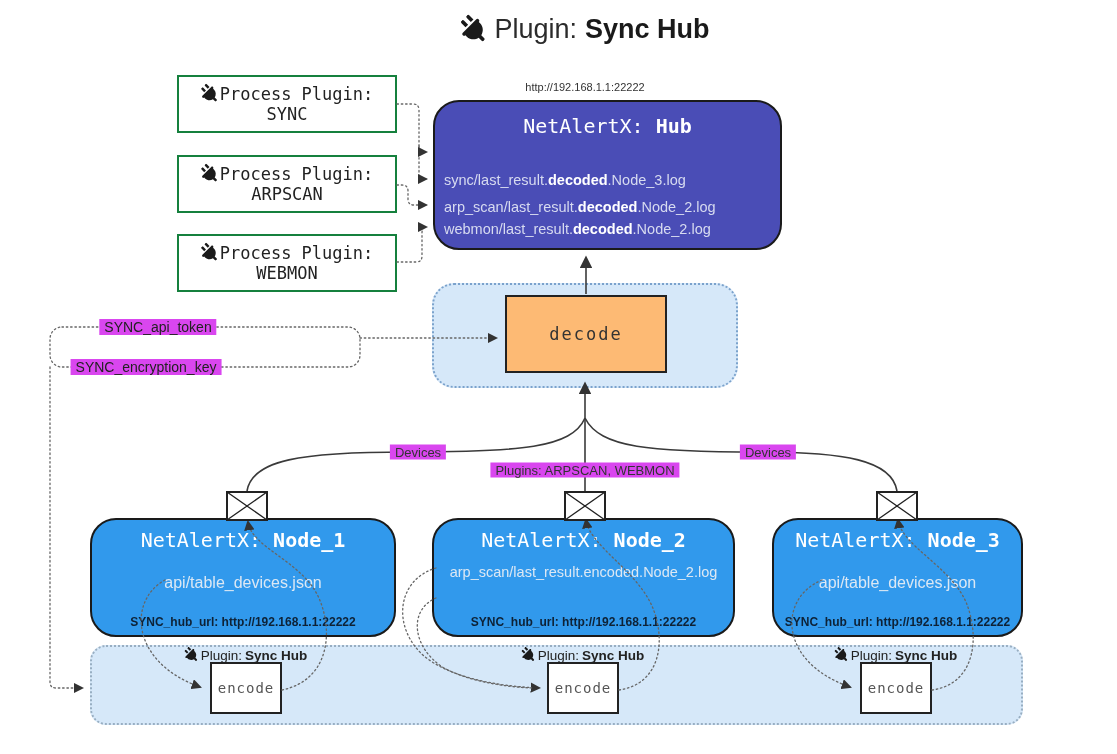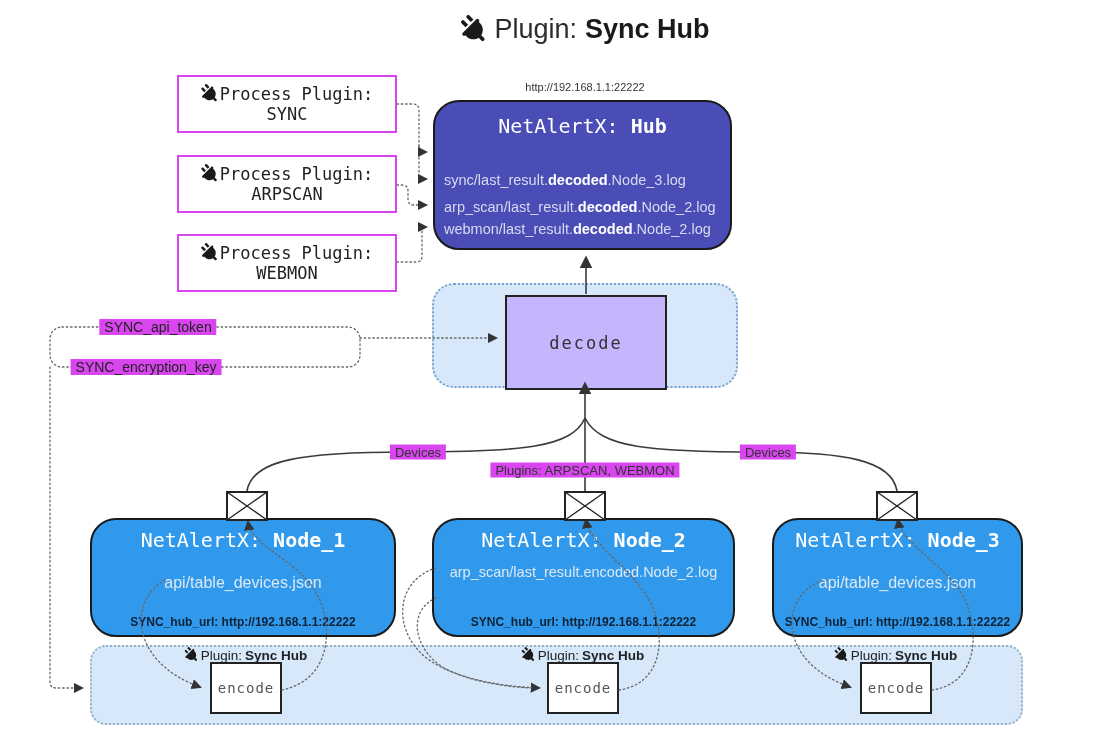"Process Plugin:" .pbox { border: 2px solid #d946ef -> 2px solid #15803d }
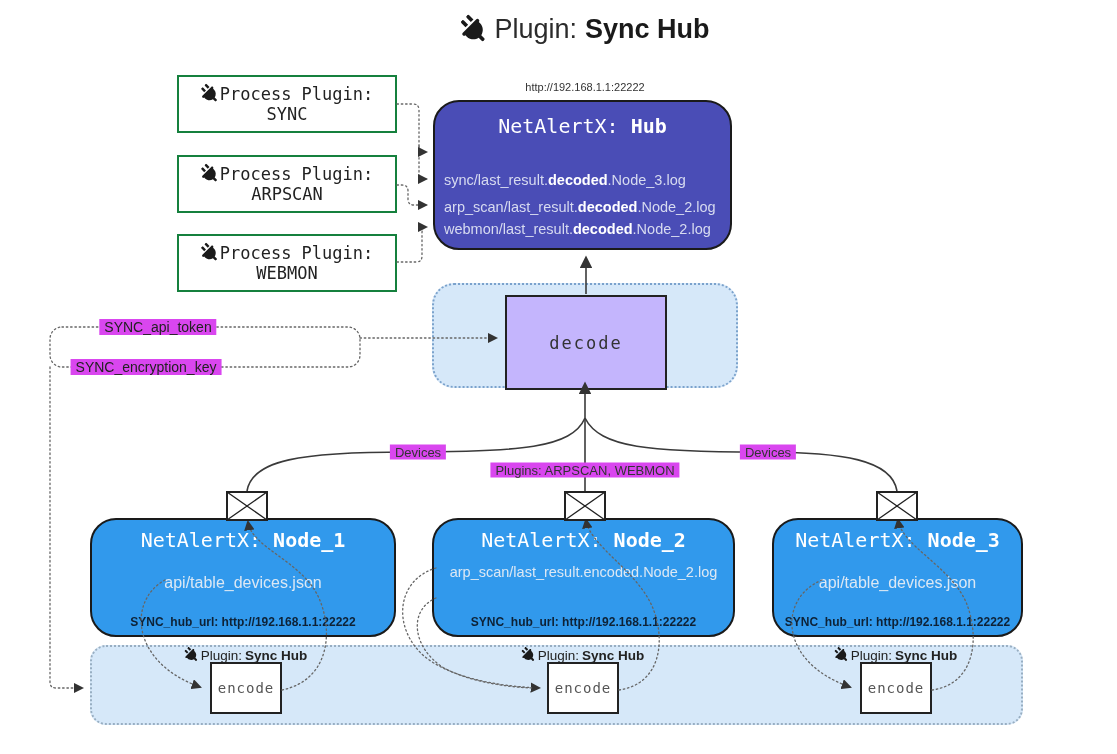"NetAlertX: Hub" .hub { width: 299px -> 349px }
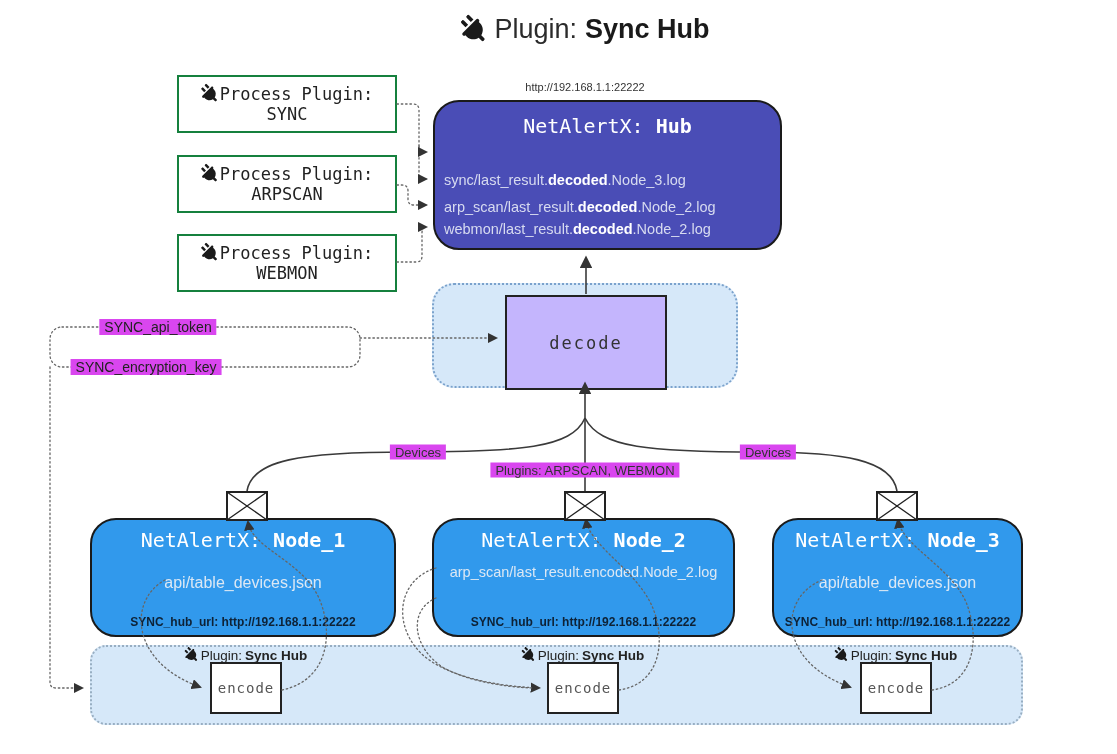"decode" .dec-box { background: #c4b5fd -> #fdba74; height: 95px -> 78px }
